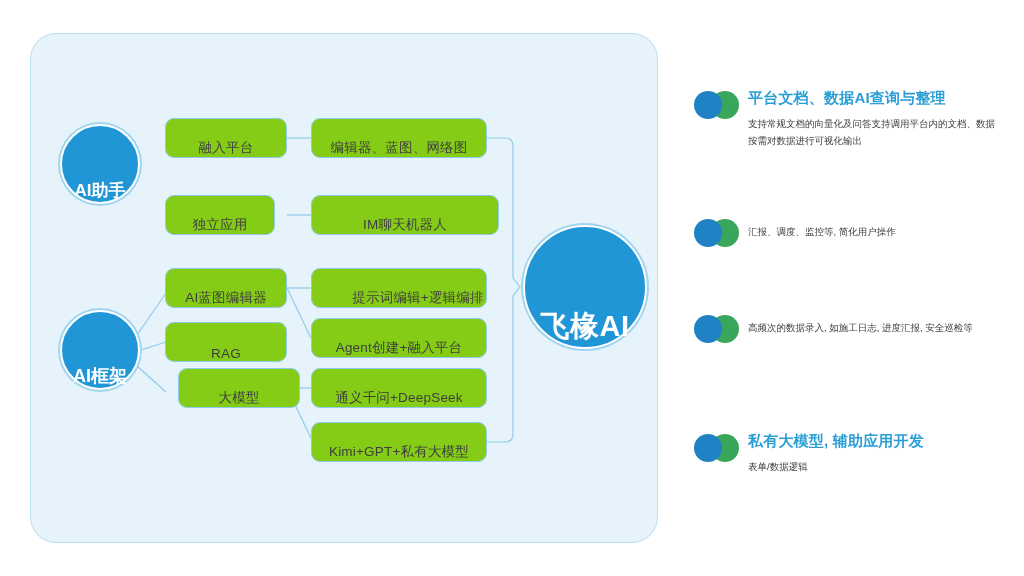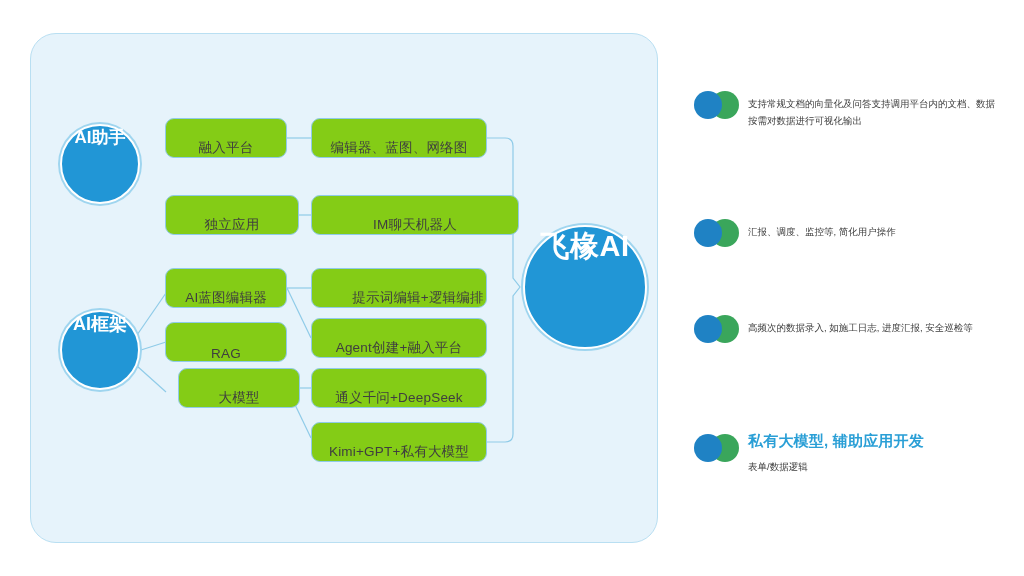"平台文档、数据AI查询与整理" div.feature-title { html: none -> <div>平台文档、数据AI查询与整理</div> }
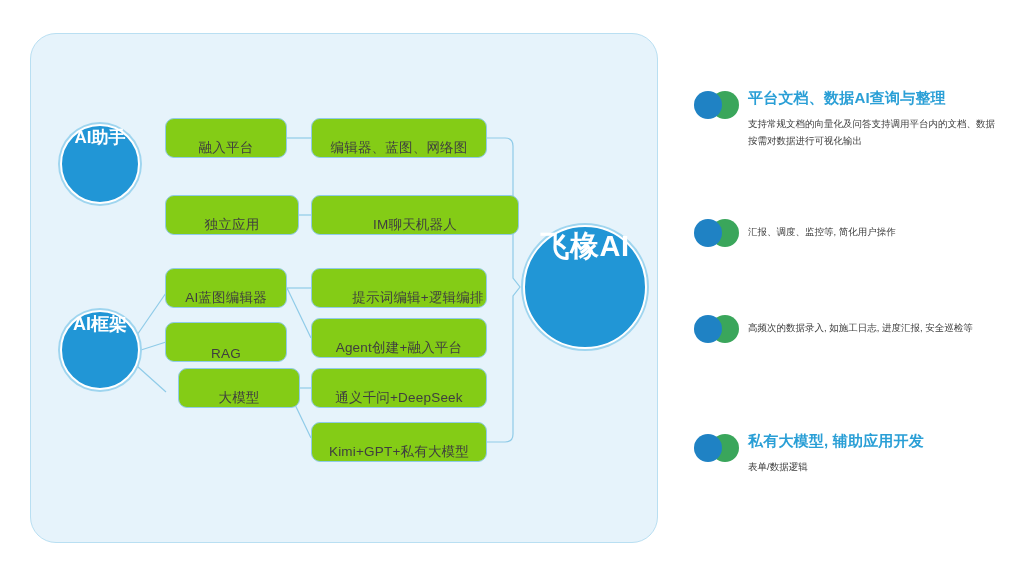"AI助手" .cat-circle { align-items: flex-start -> flex-end }
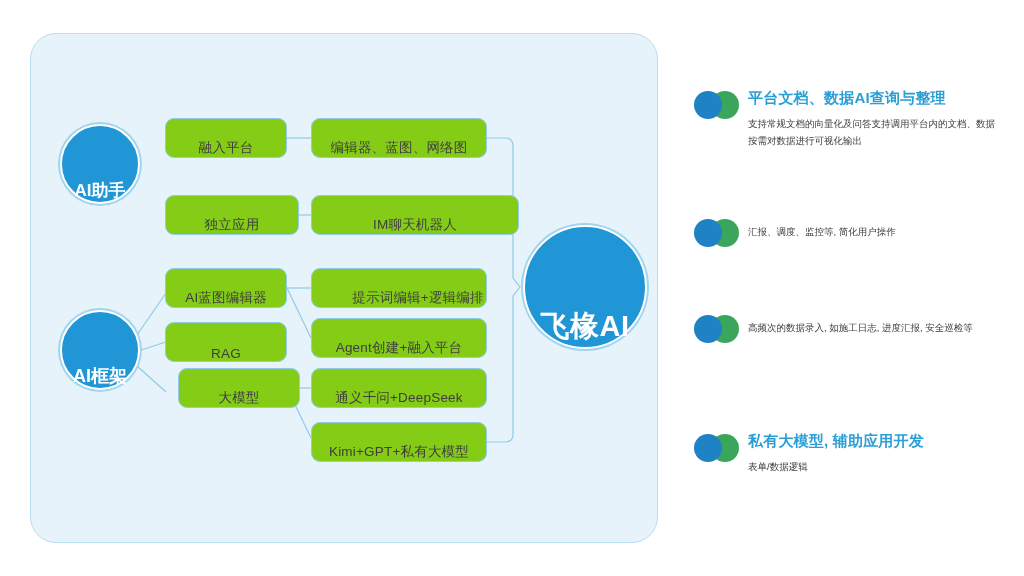"独立应用" div.node-box { width: 134px -> 110px }
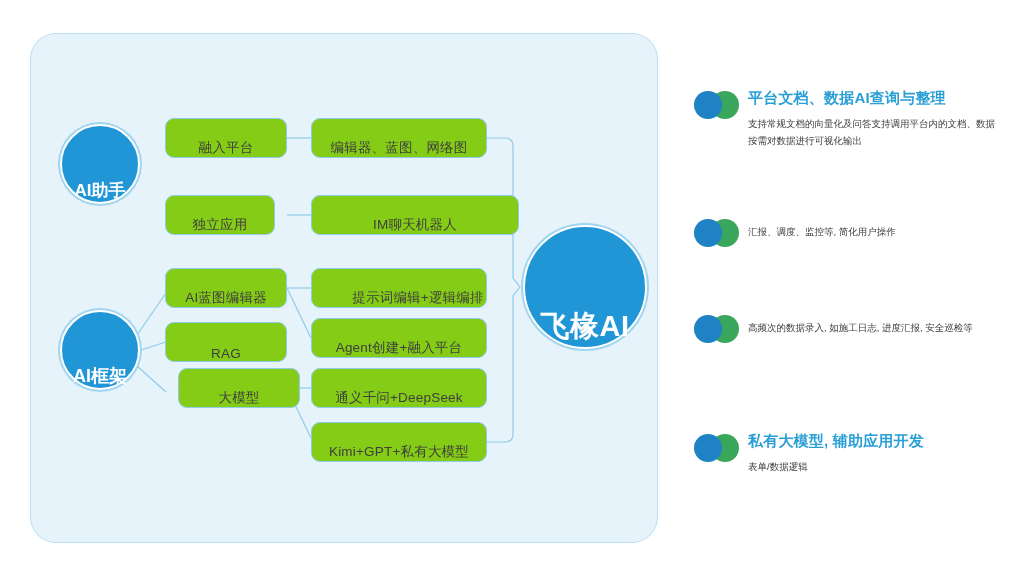"IM聊天机器人" div.node-box { width: 208px -> 188px }
